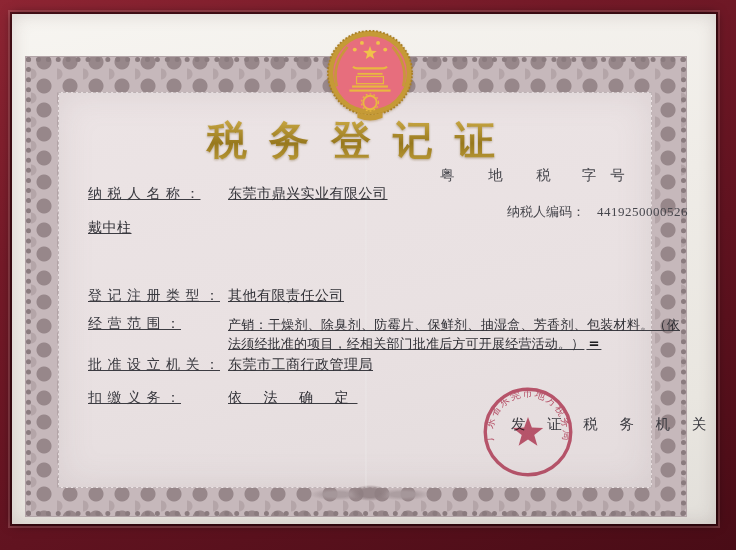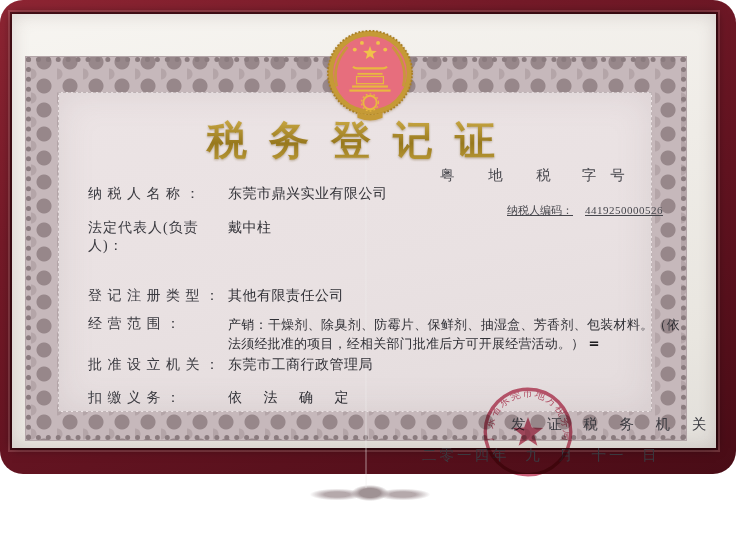"税 务 登 记 证" .photo { border-radius: 23px -> none; height: 474px -> 550px }
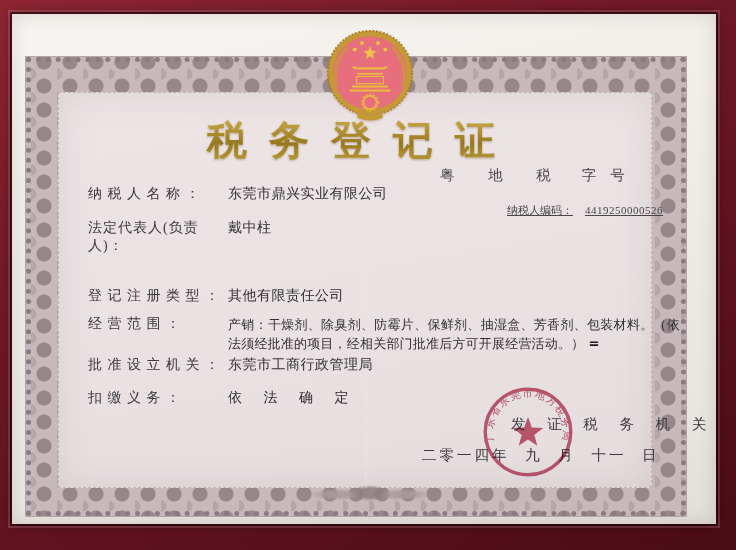"纳 税 人 名 称" .row { text-decoration: none -> underline }
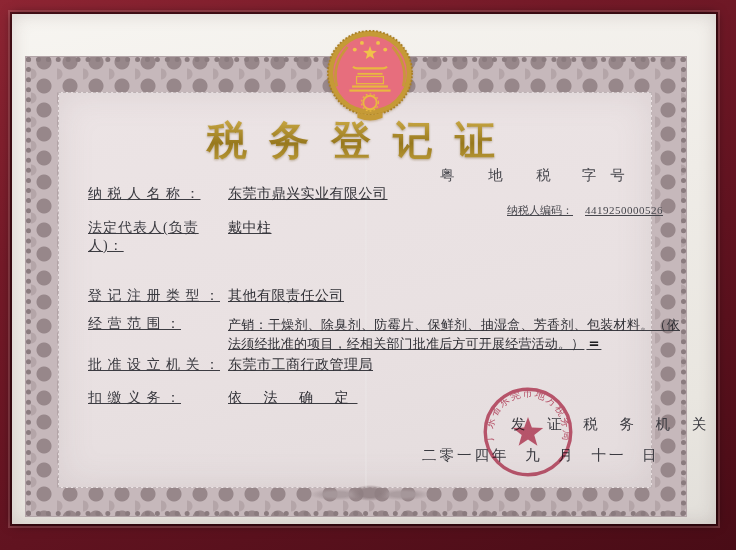"纳税人编码： 4419250000526" .tax-code { font-size: 11px -> 13px; text-decoration: underline -> none }
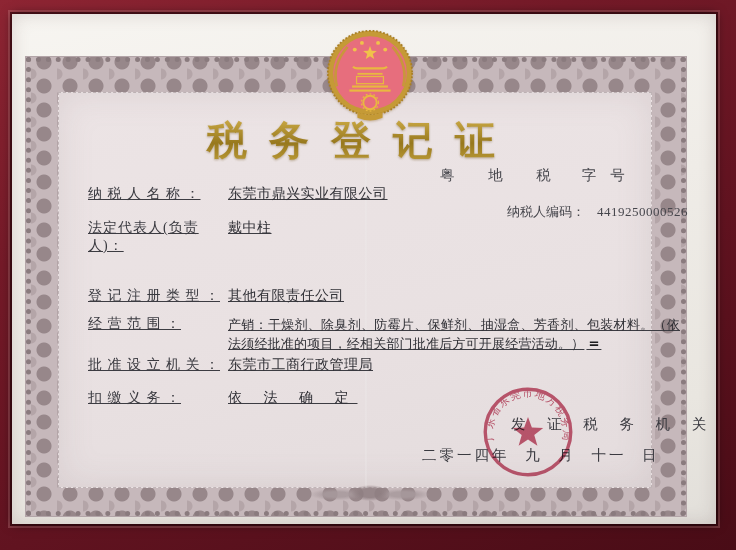"法定代表人(负责人)：" span.row-label { html: <span>法定代表人(负责人)：</span> -> none }
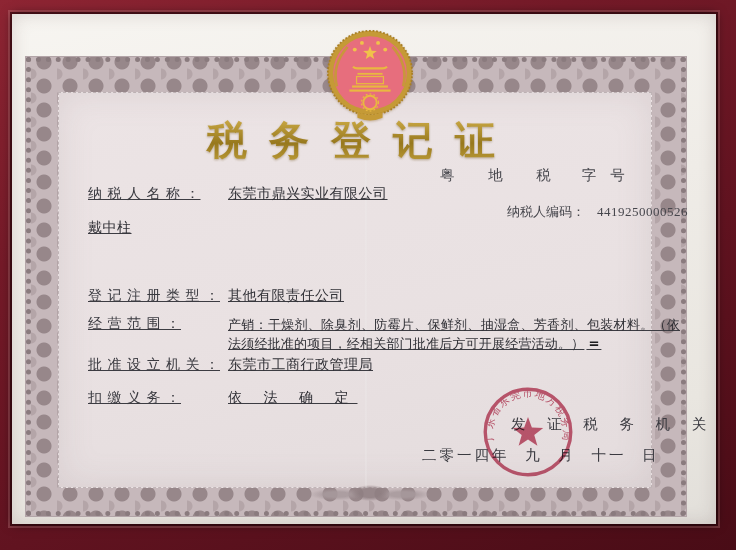"二零一四年 九 月 十一 日" div.issue-date { html: <div>二零一四年 九 月 十一 日</div> -> none }
